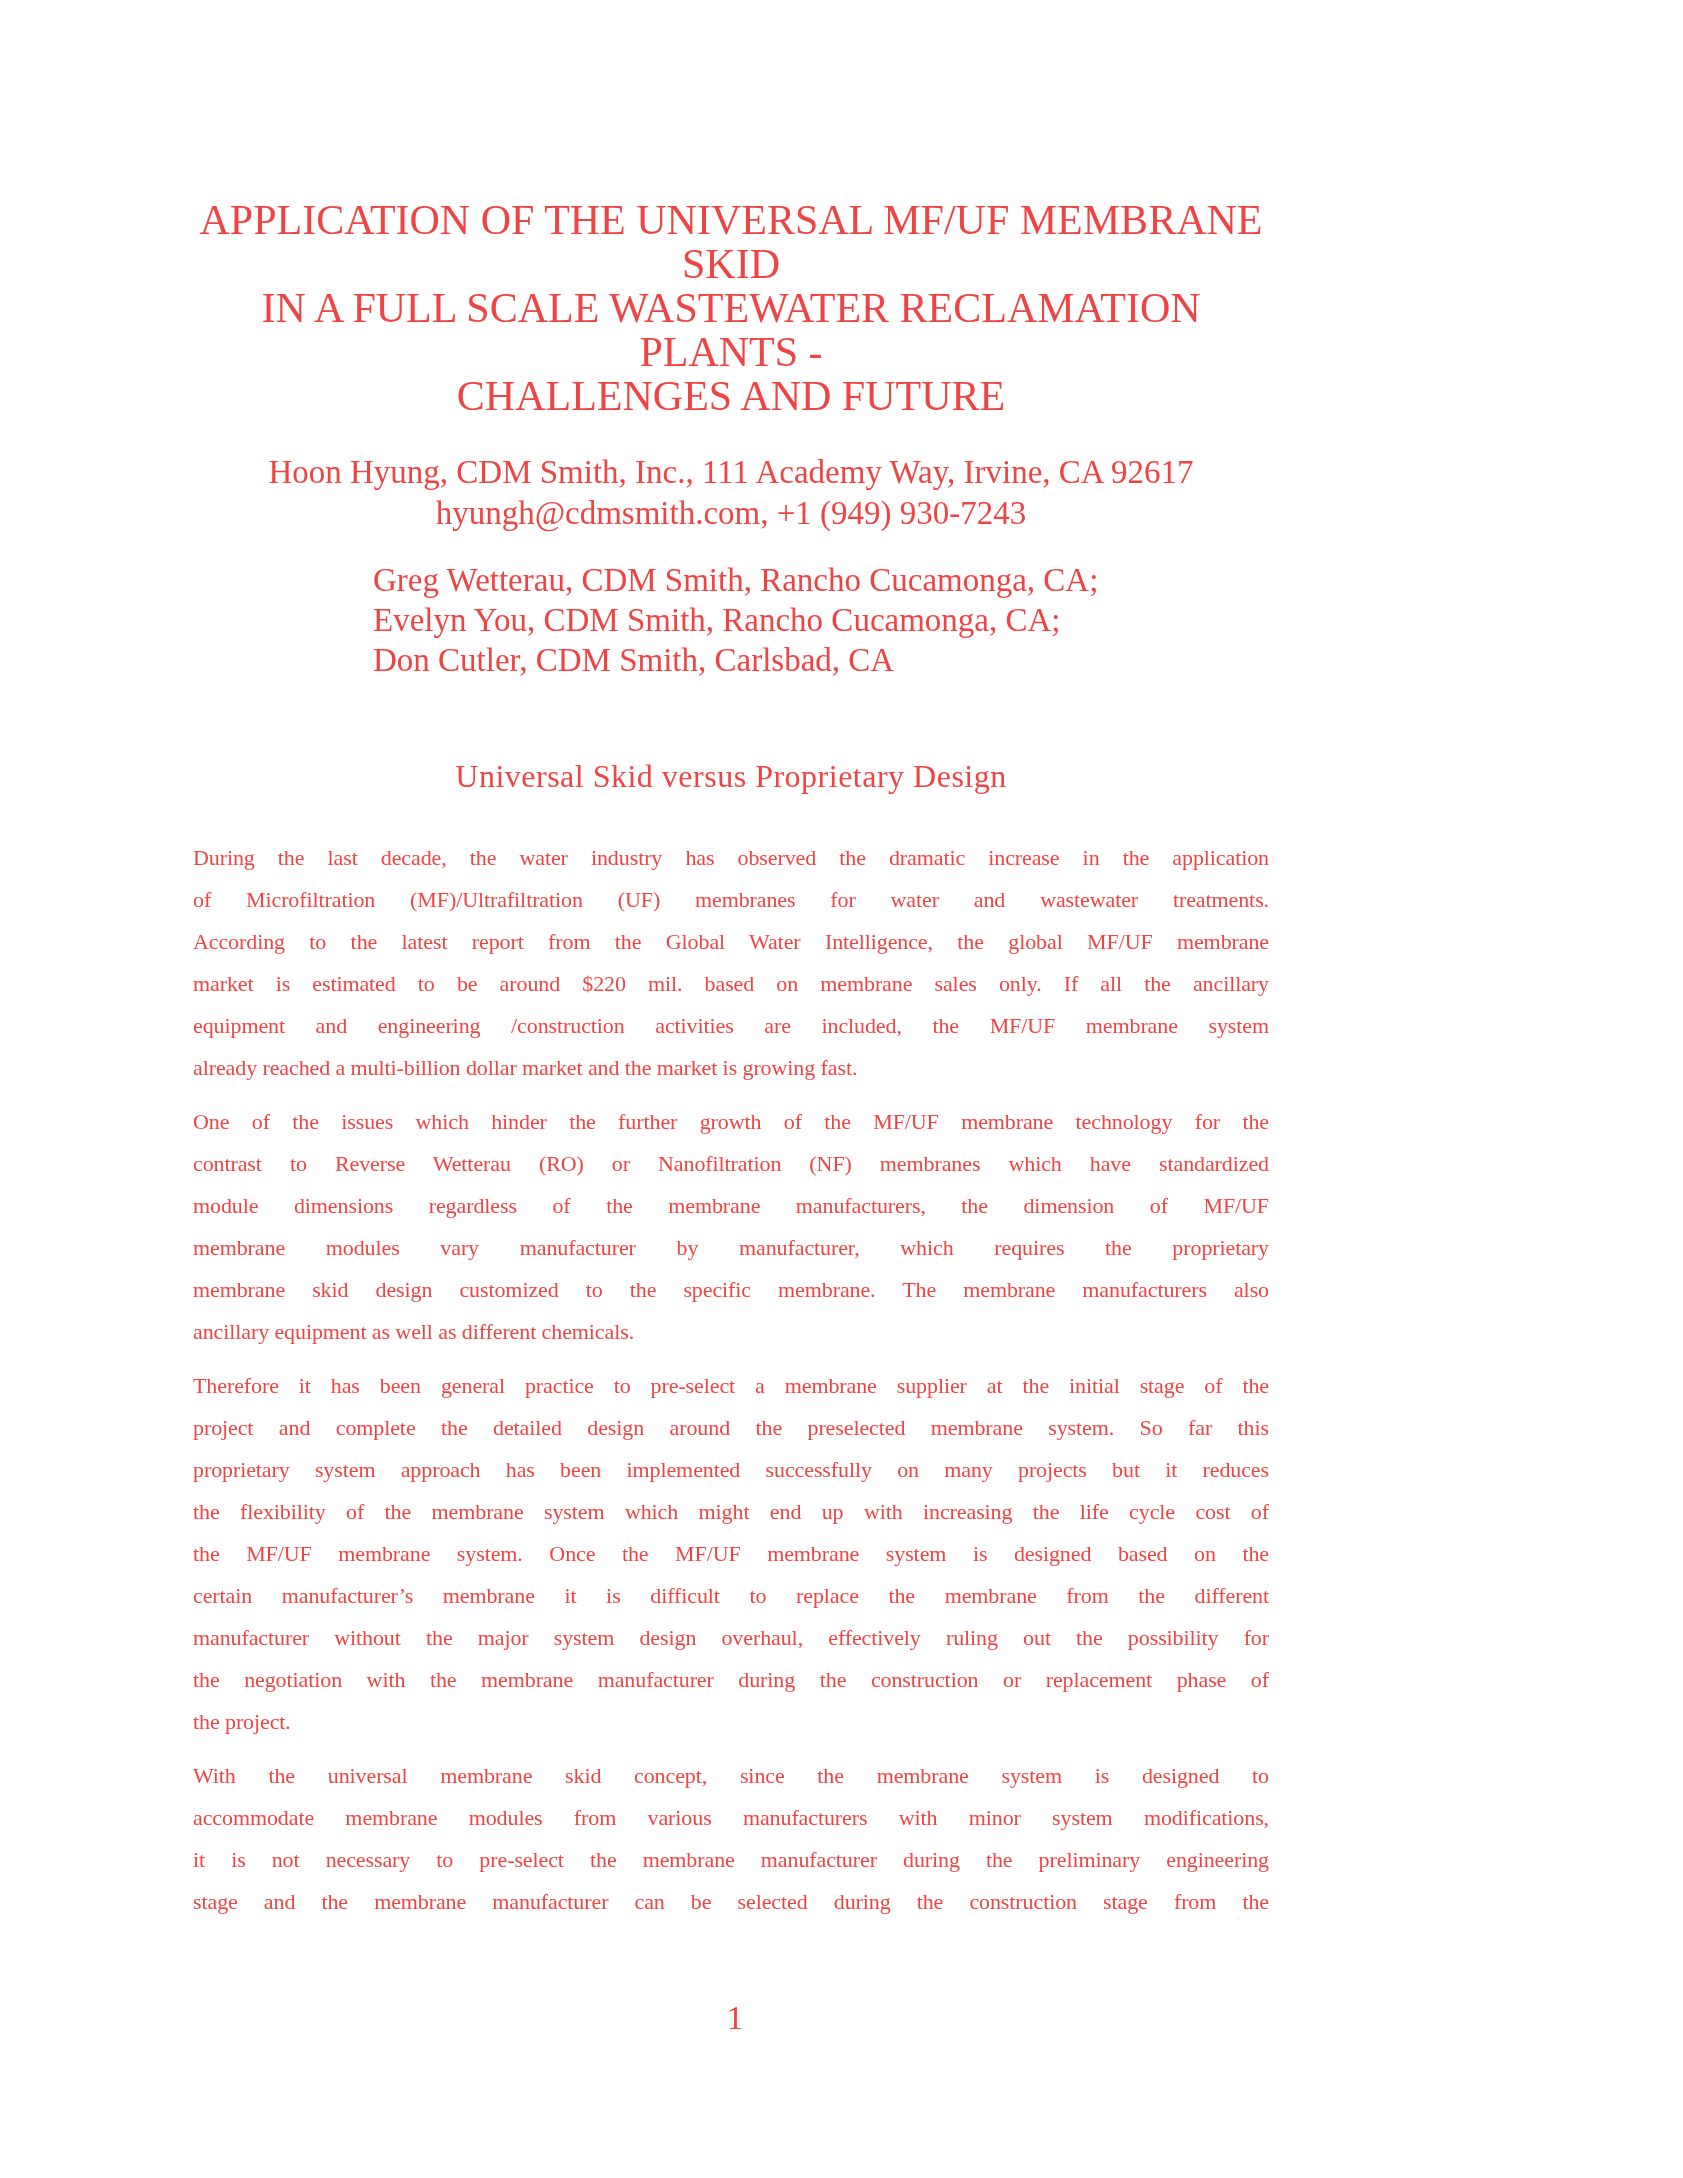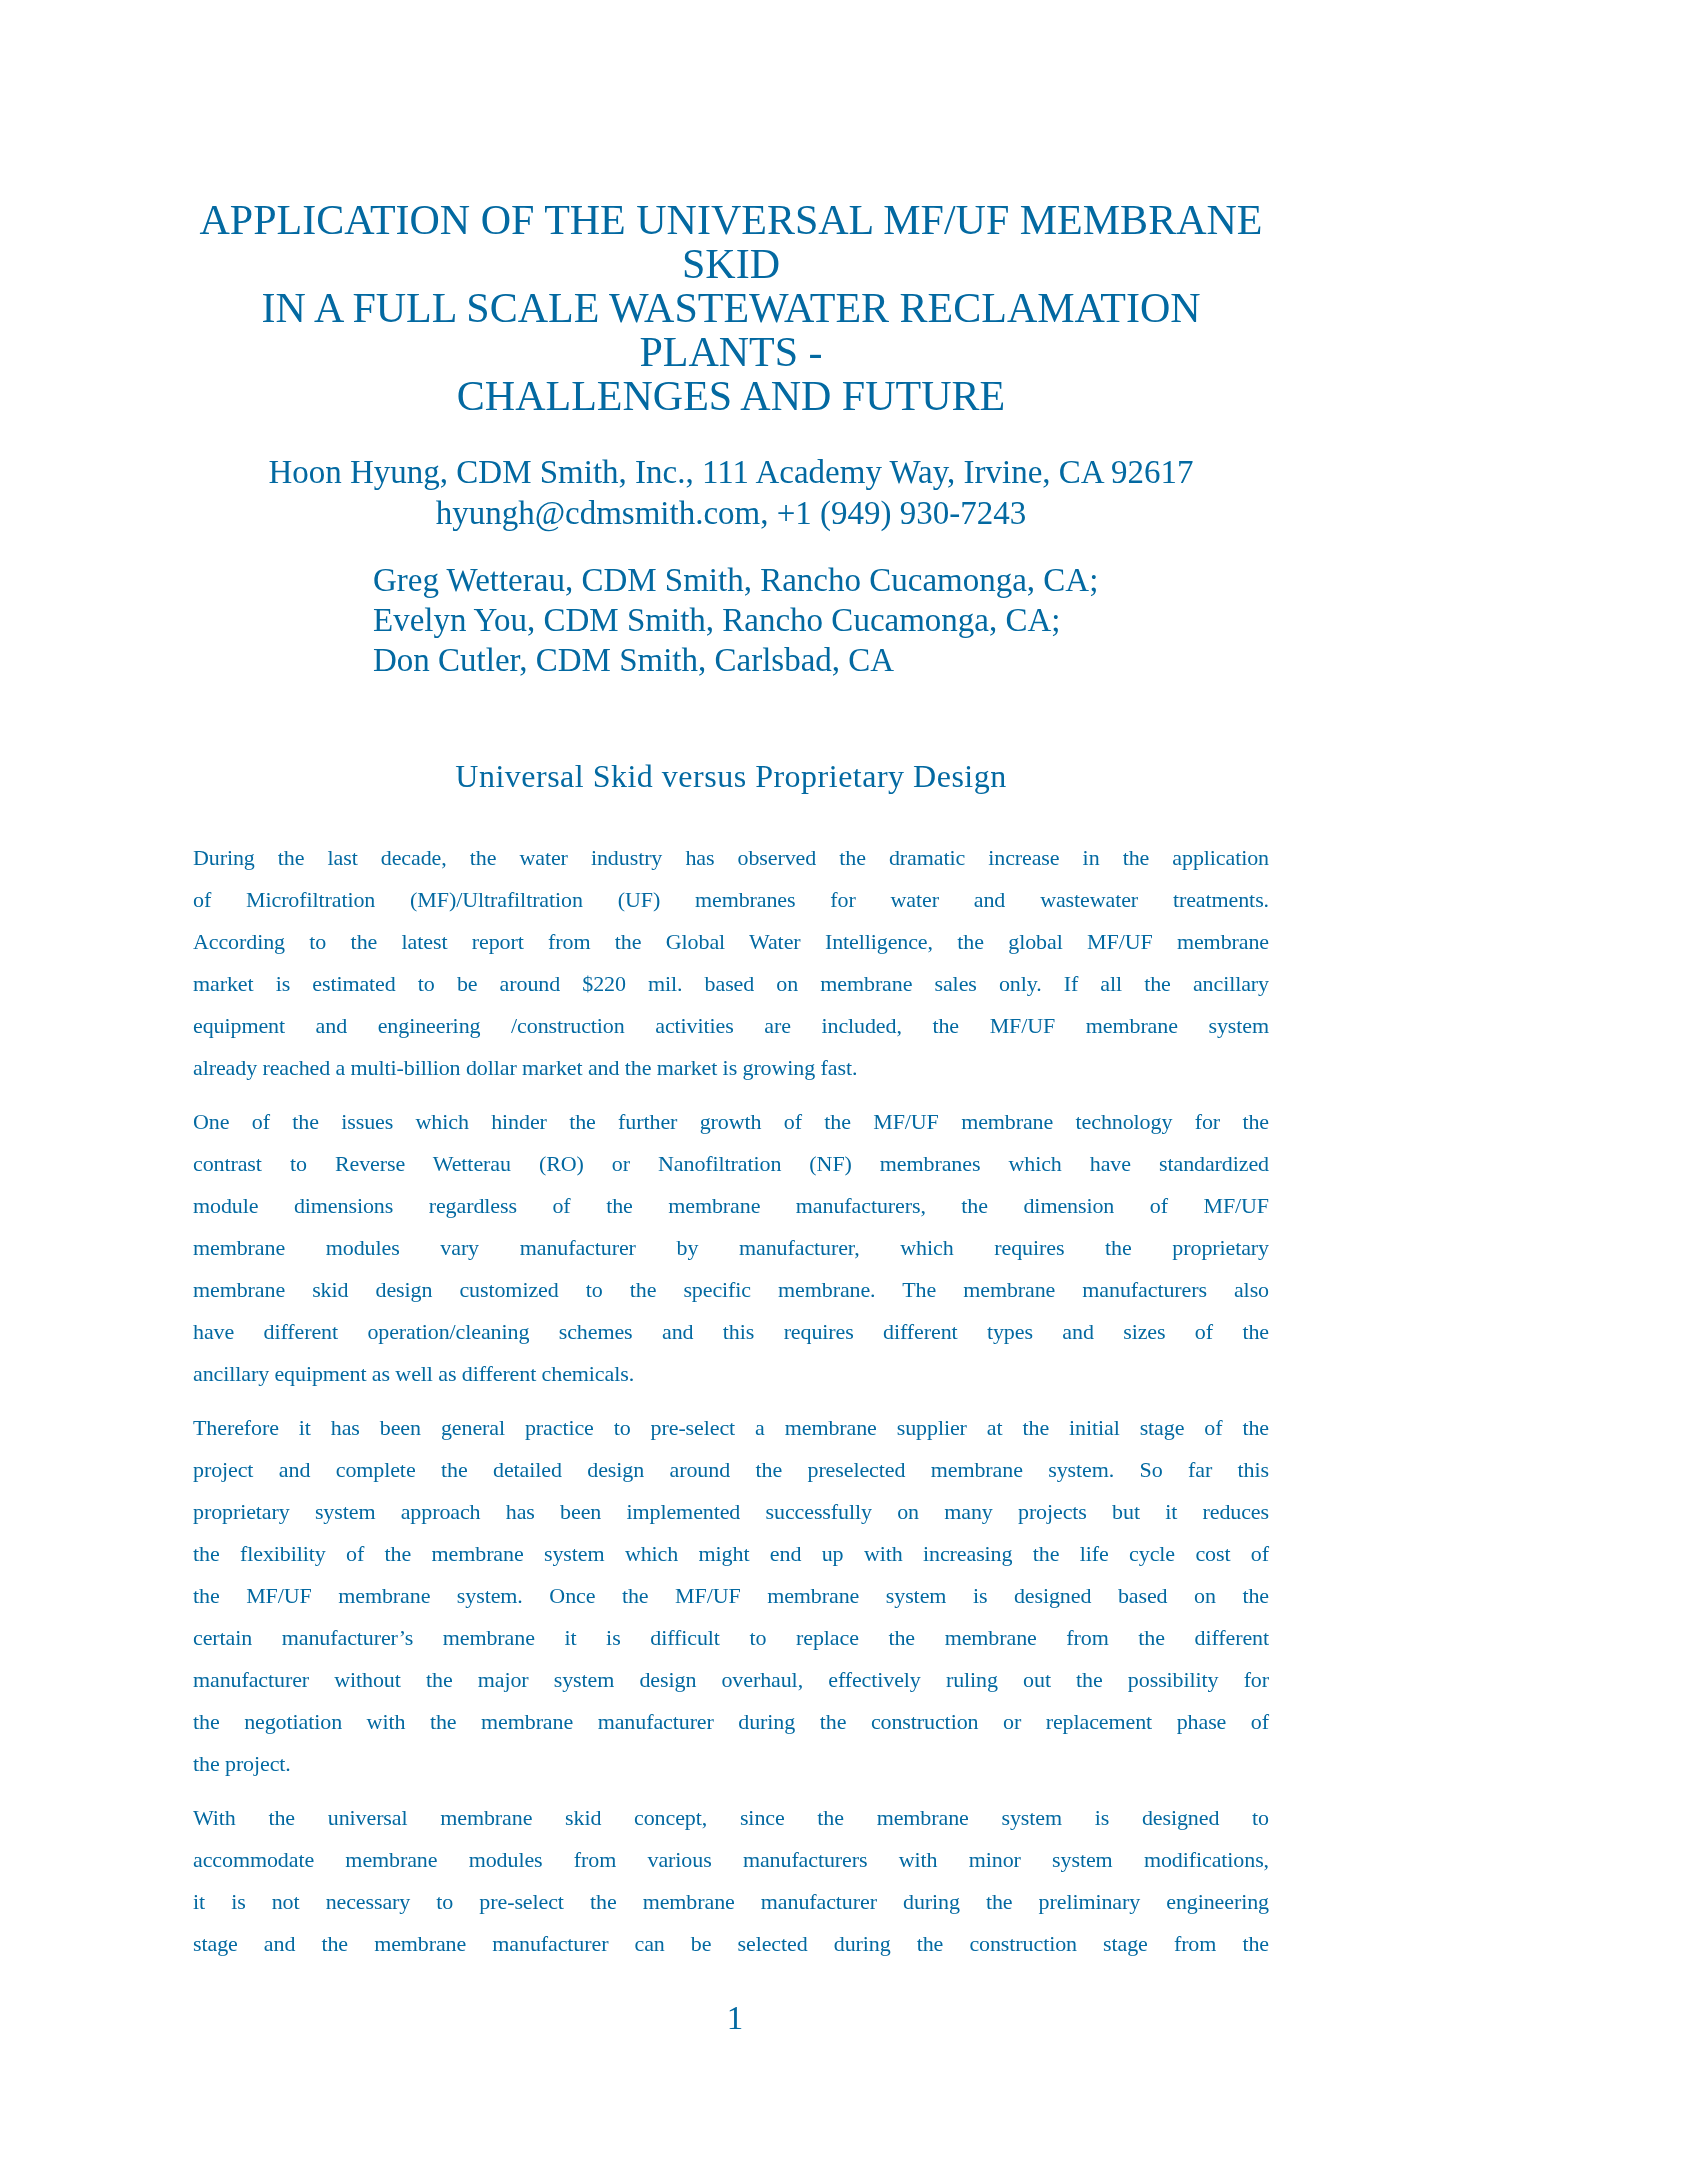"APPLICATION OF THE UNIVERSAL MF/UF" .page { color: #0369a1 -> #ef4444 }
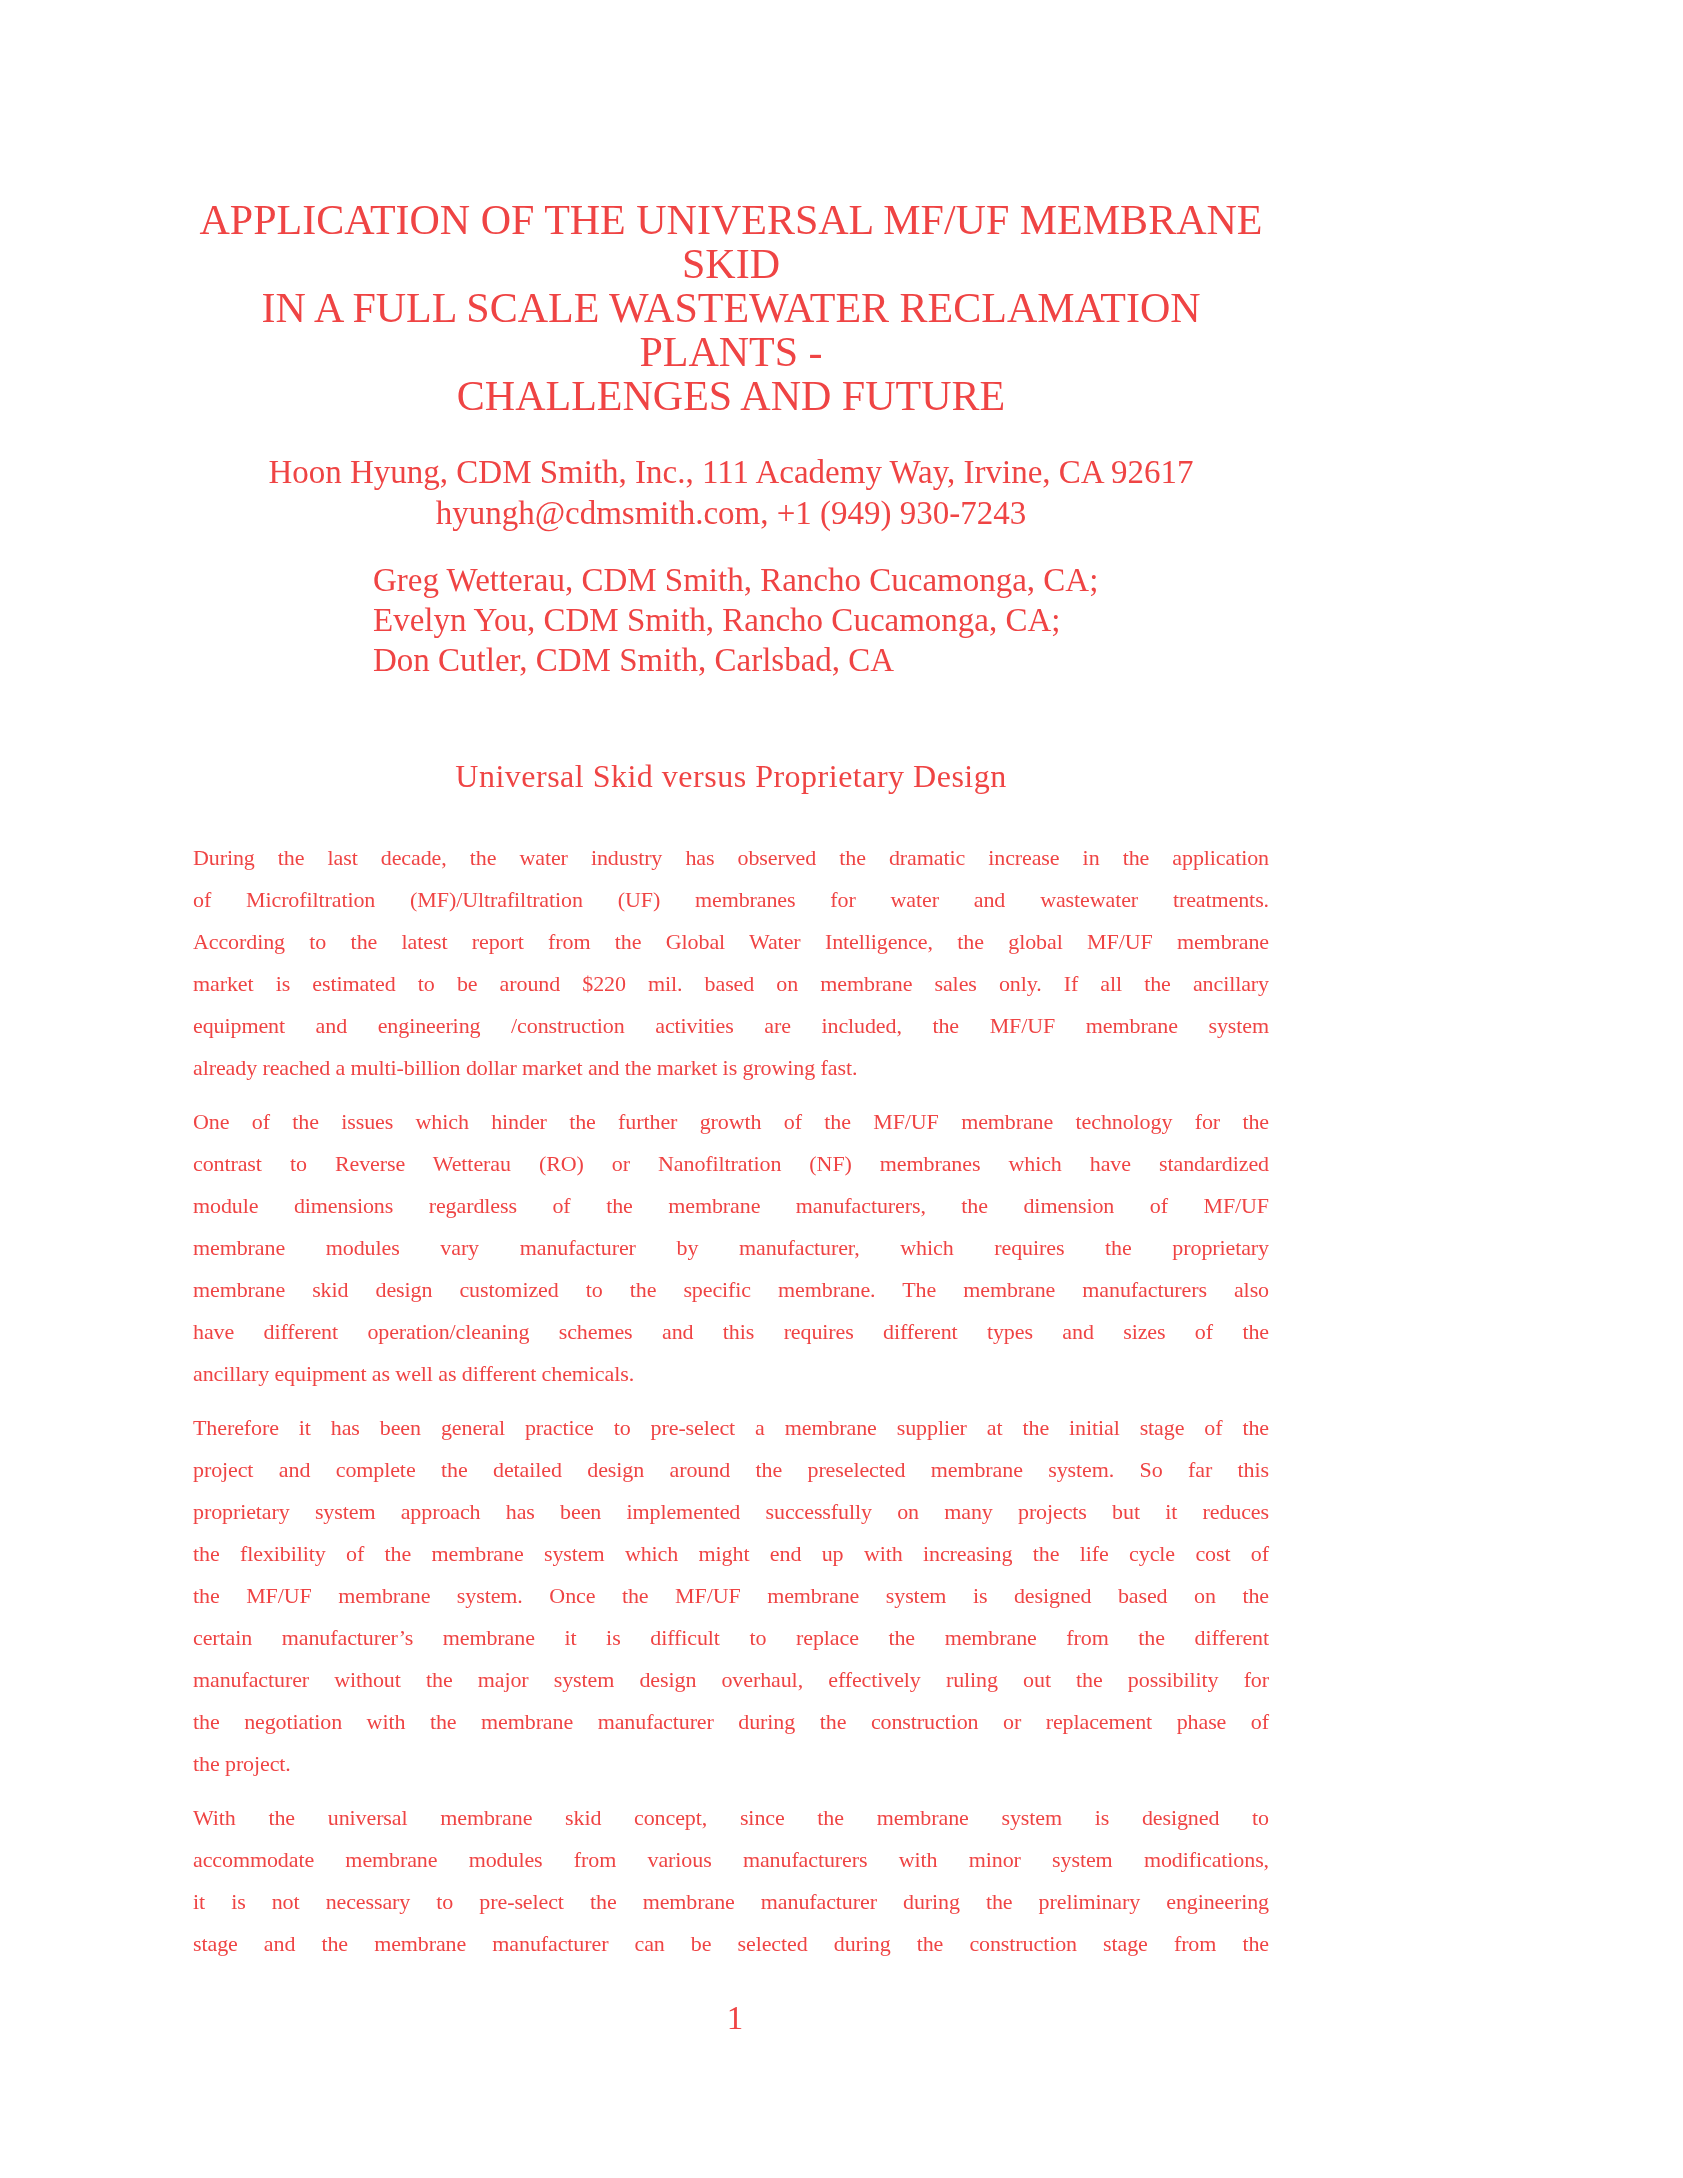"have different operation/cleaning" div.line { html: <div>have different operation/cleaning schemes and this requires different types and sizes of the</div> -> none }
